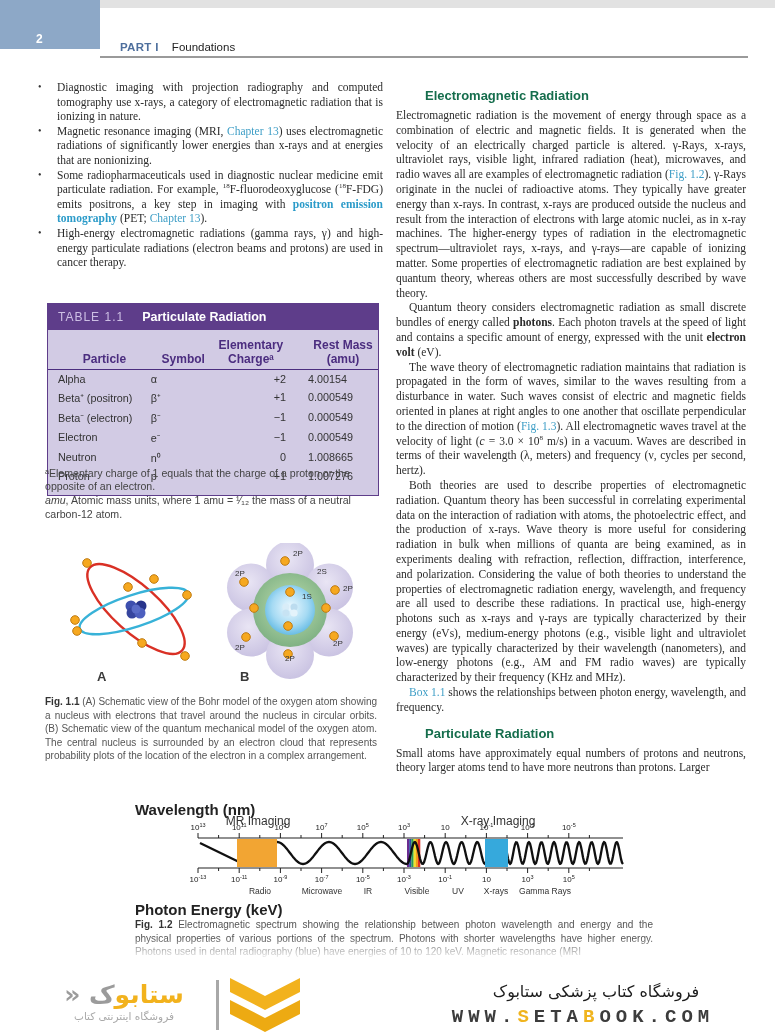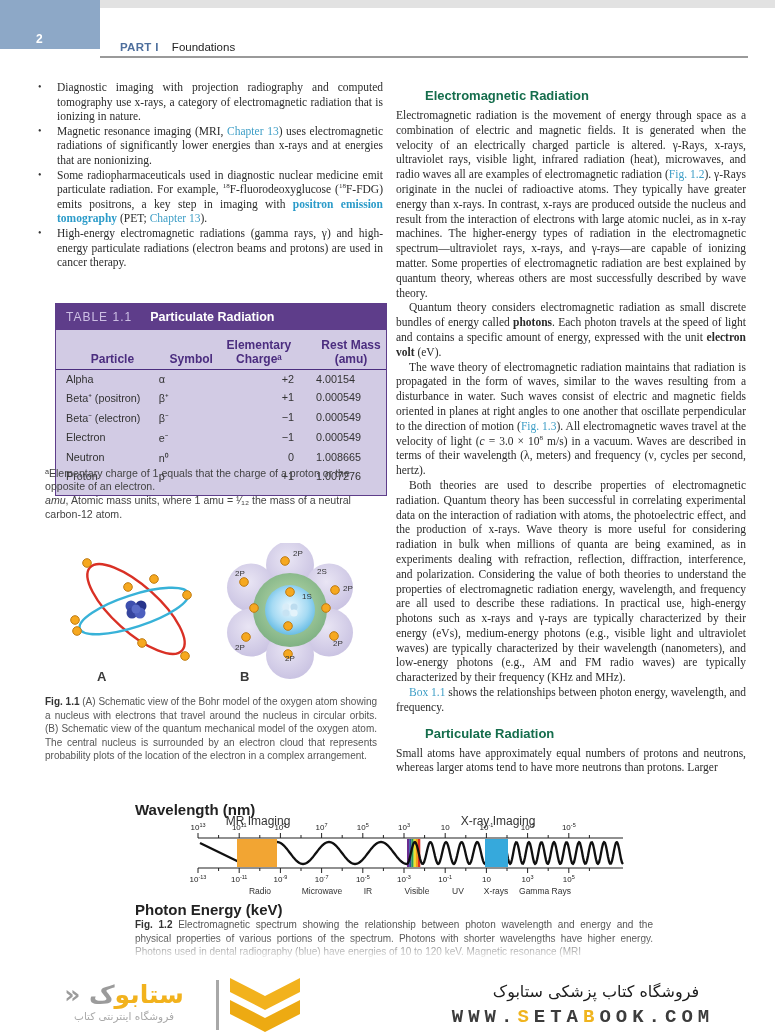"TABLE 1.1" .tbl { margin-left: 8px -> none }
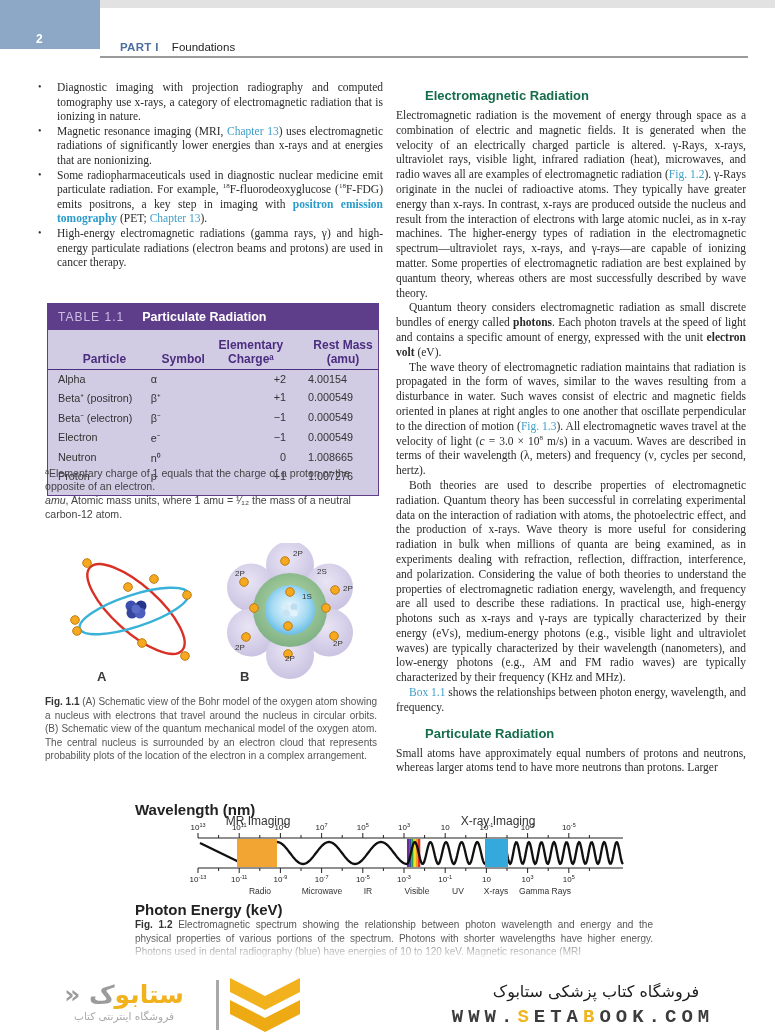"Small atoms have approximately equal" span { text: whereas -> theory }
